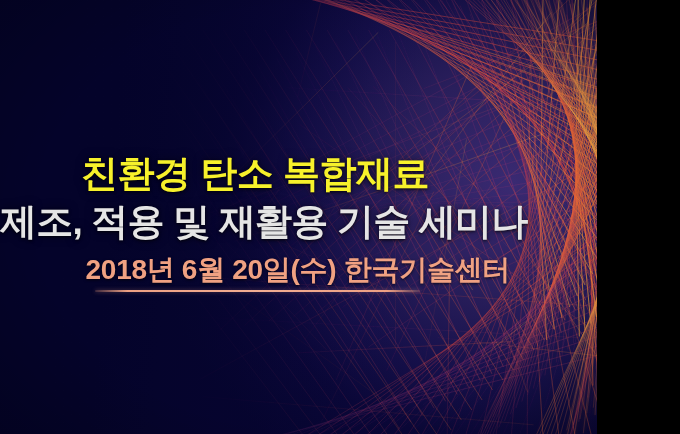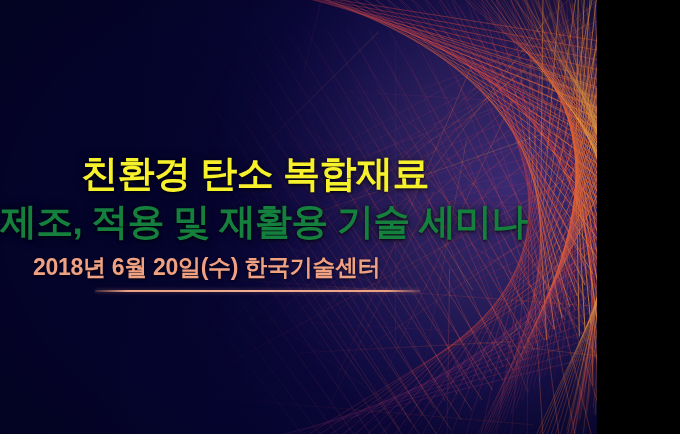"제조, 적용 및 재활용 기술" .title-sub { color: #15803d -> #e5e5e5 }
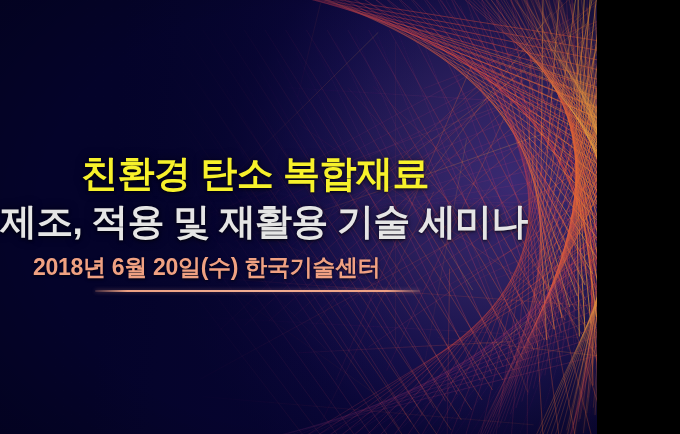"2018년 6월 20일(수) 한국기술센터" .meta-line { font-size: 23px -> 28px; margin-left: 33px -> none; text-align: left -> right }
